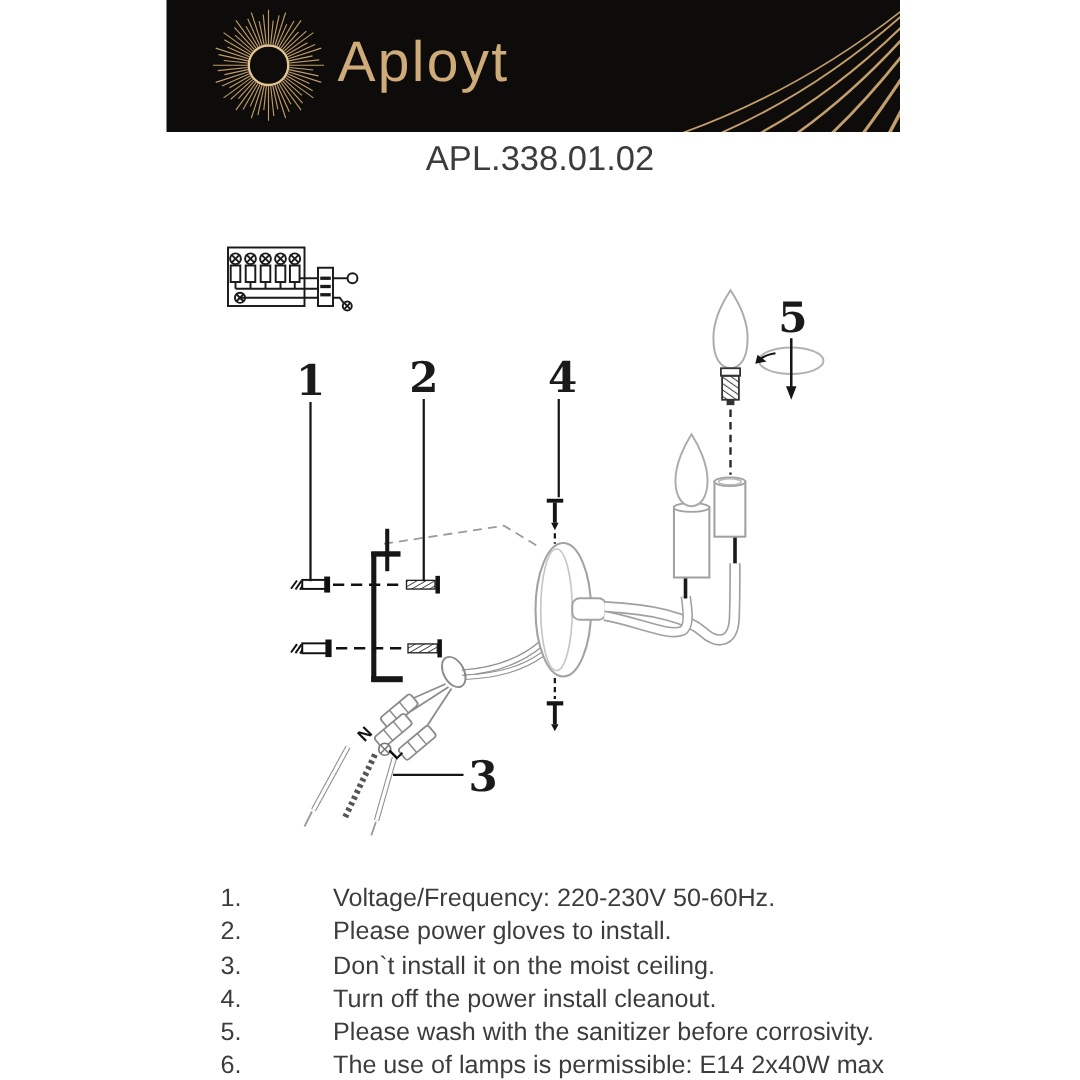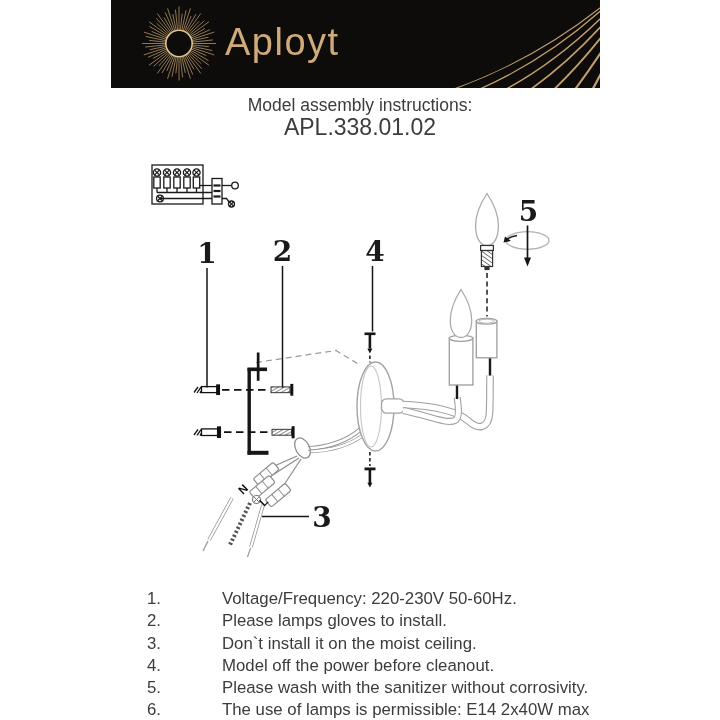"Model assembly instructions:" div.t1 { html: <div>Model assembly instructions:</div> -> none }
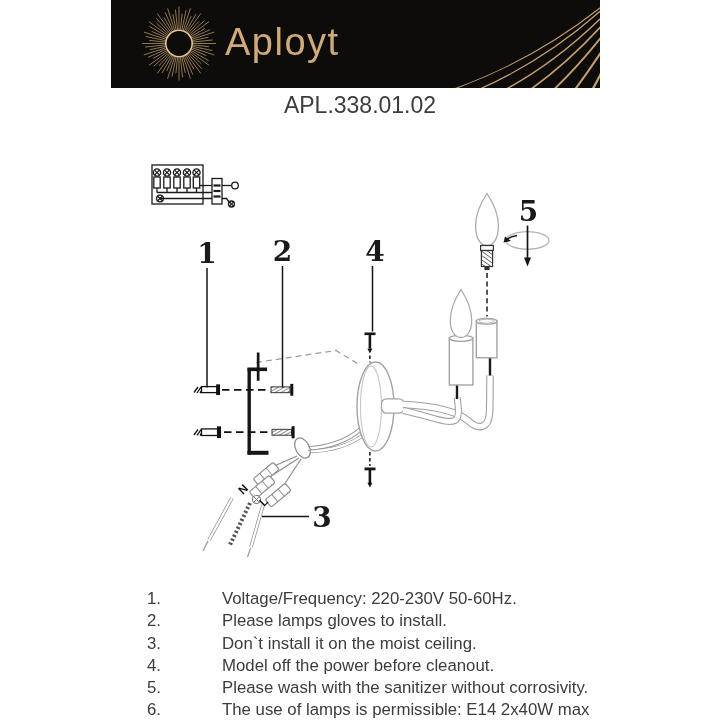"Please lamps gloves to install." span.txt { text: lamps -> power }
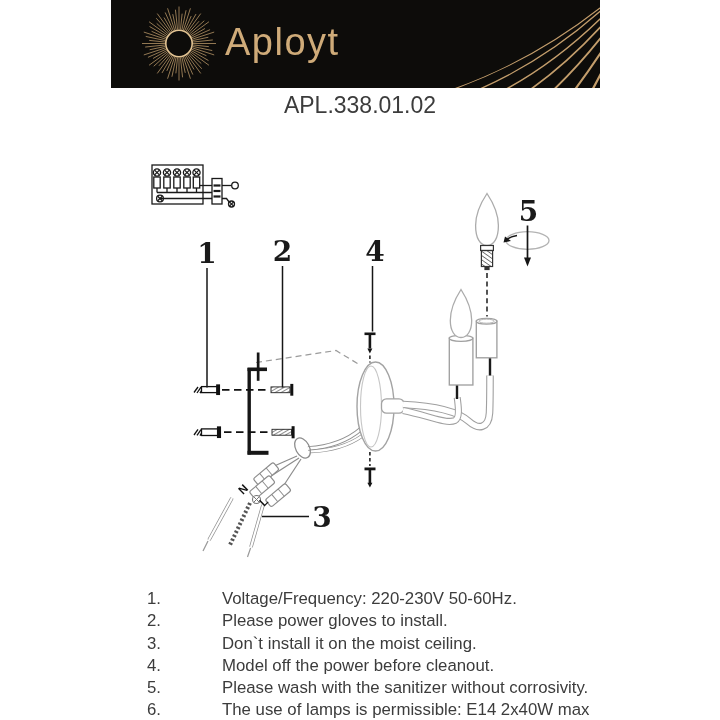"Model off the power before" span.txt { text: Model off the power before -> Turn off the power install }
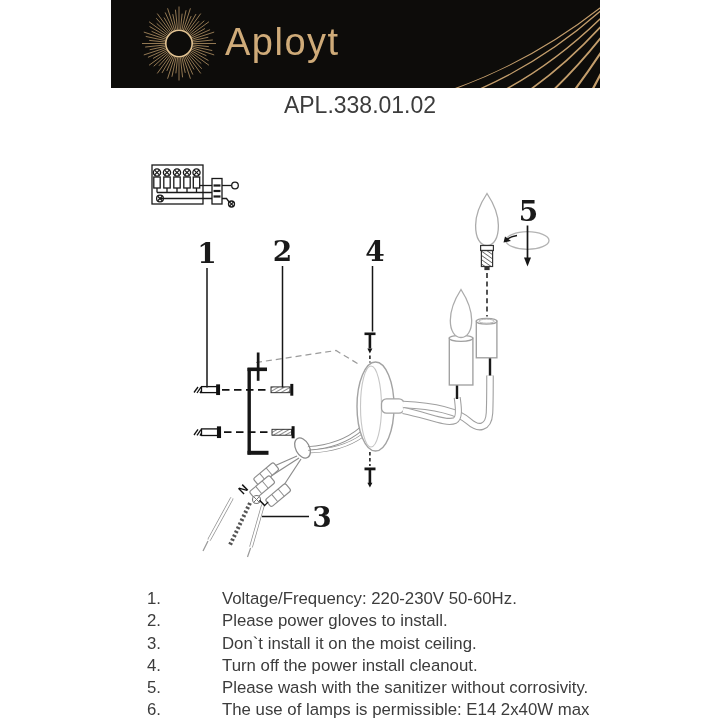"Please wash with the sanitizer" span.txt { text: without -> before }
